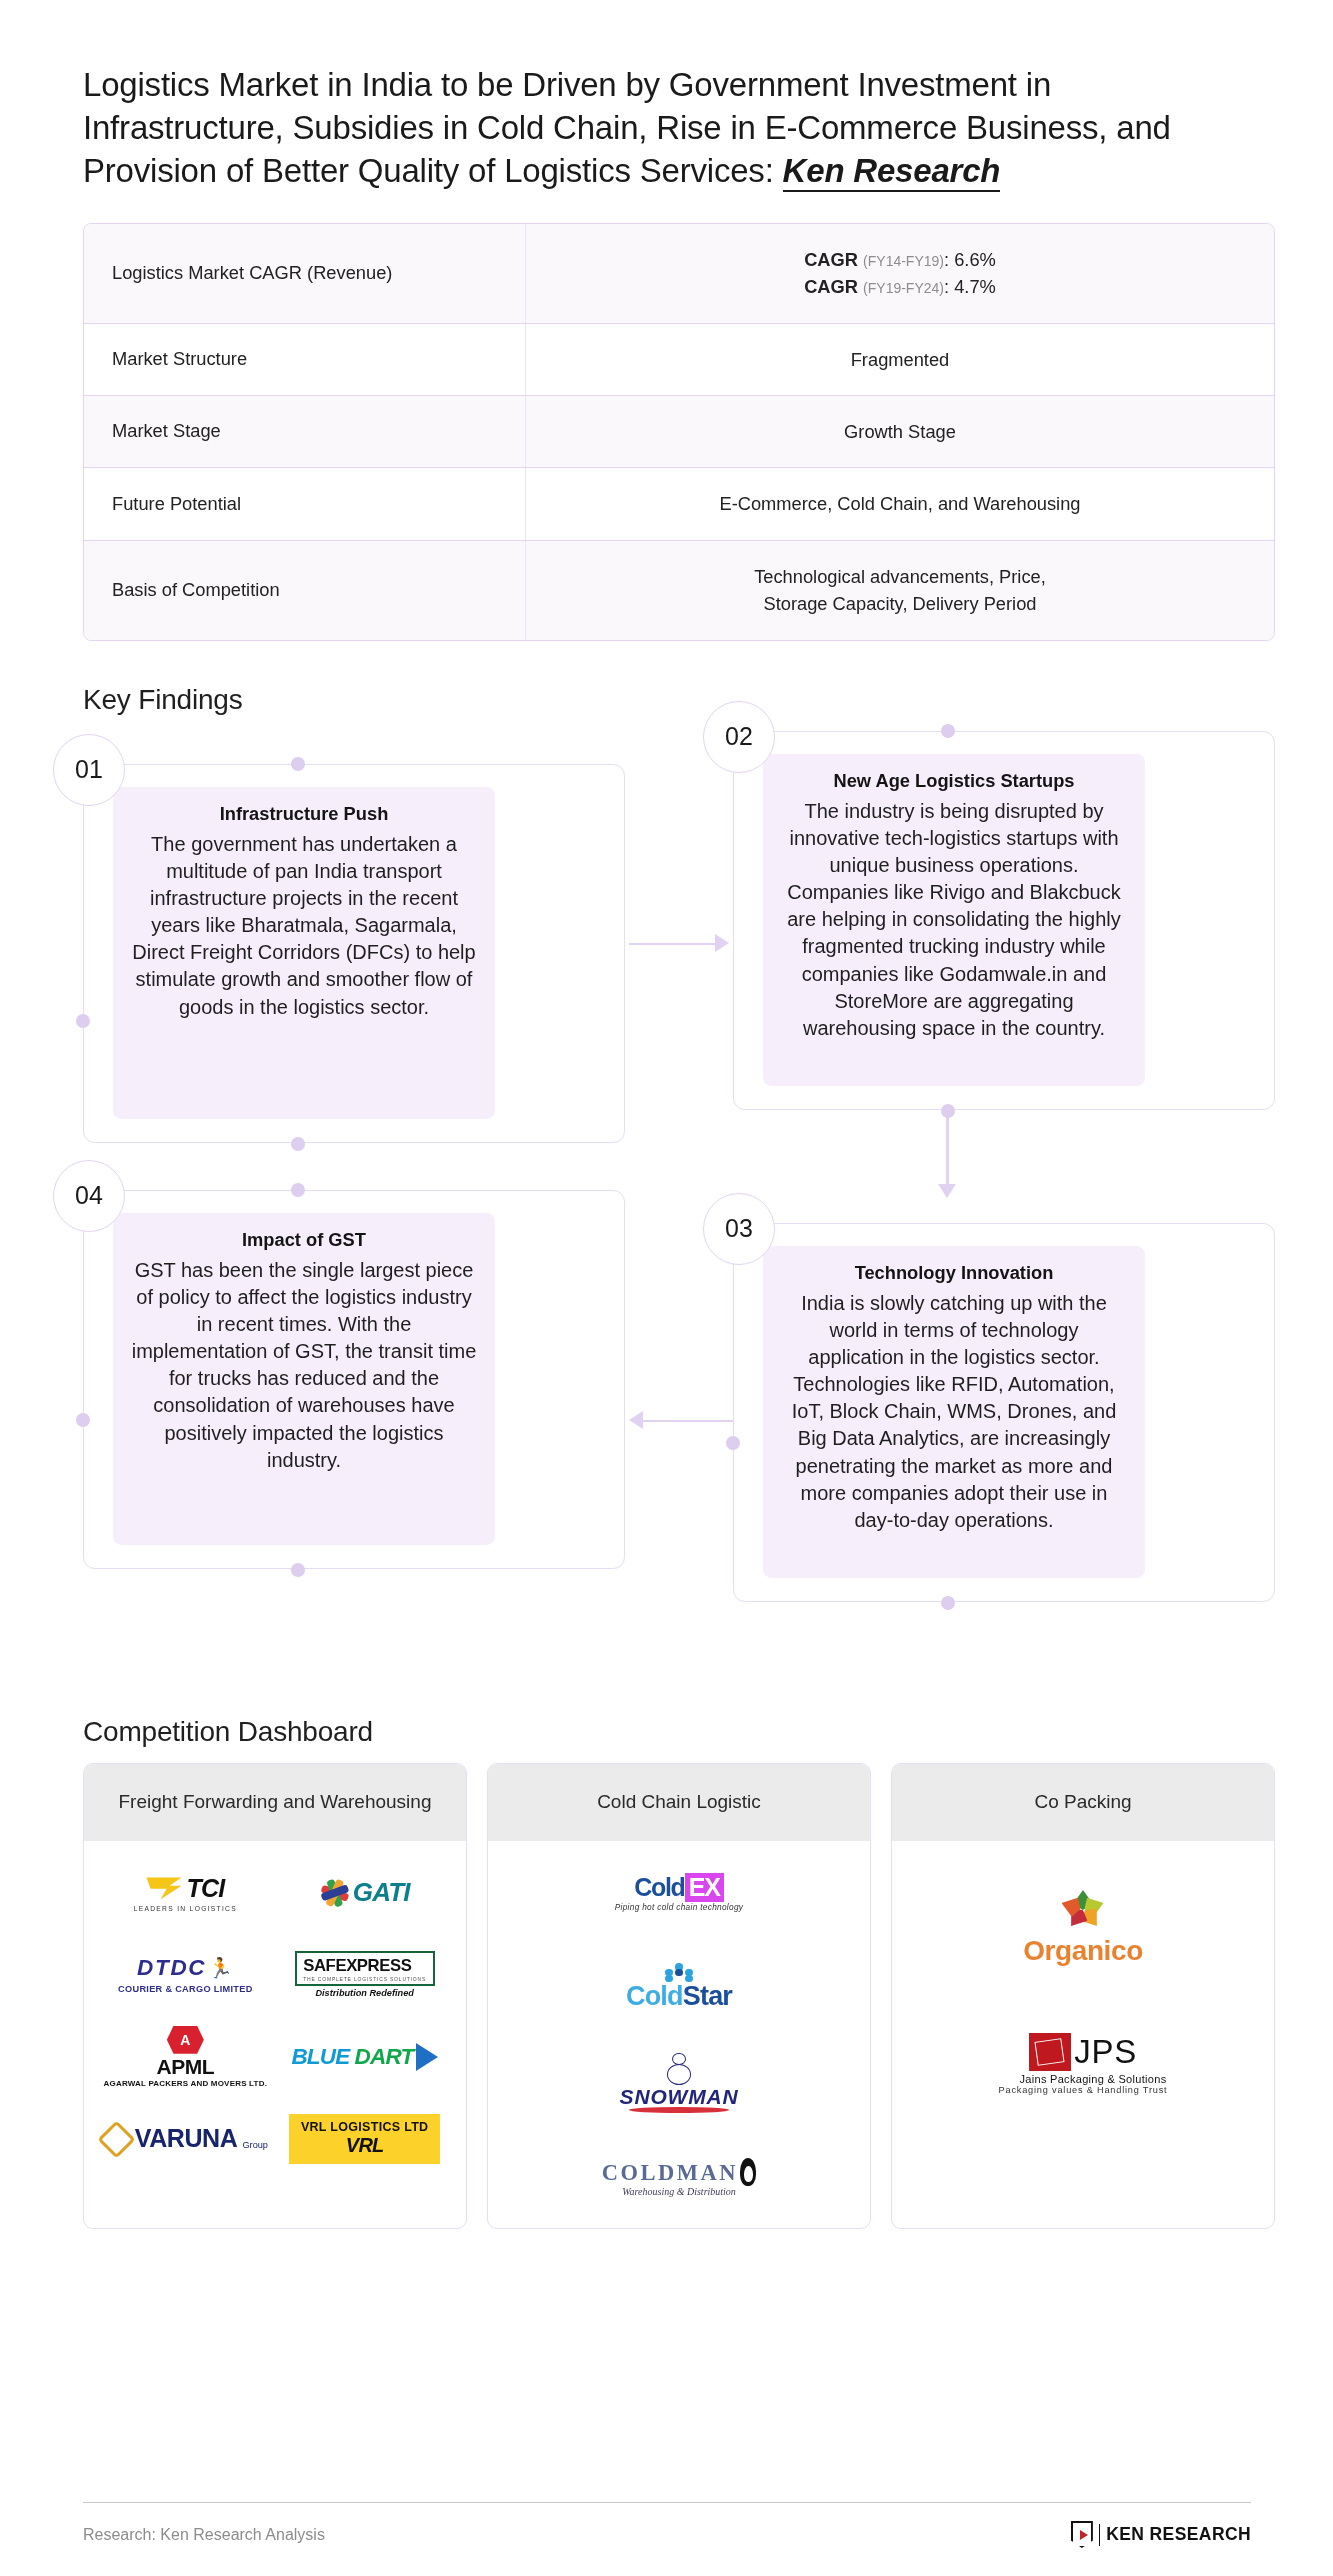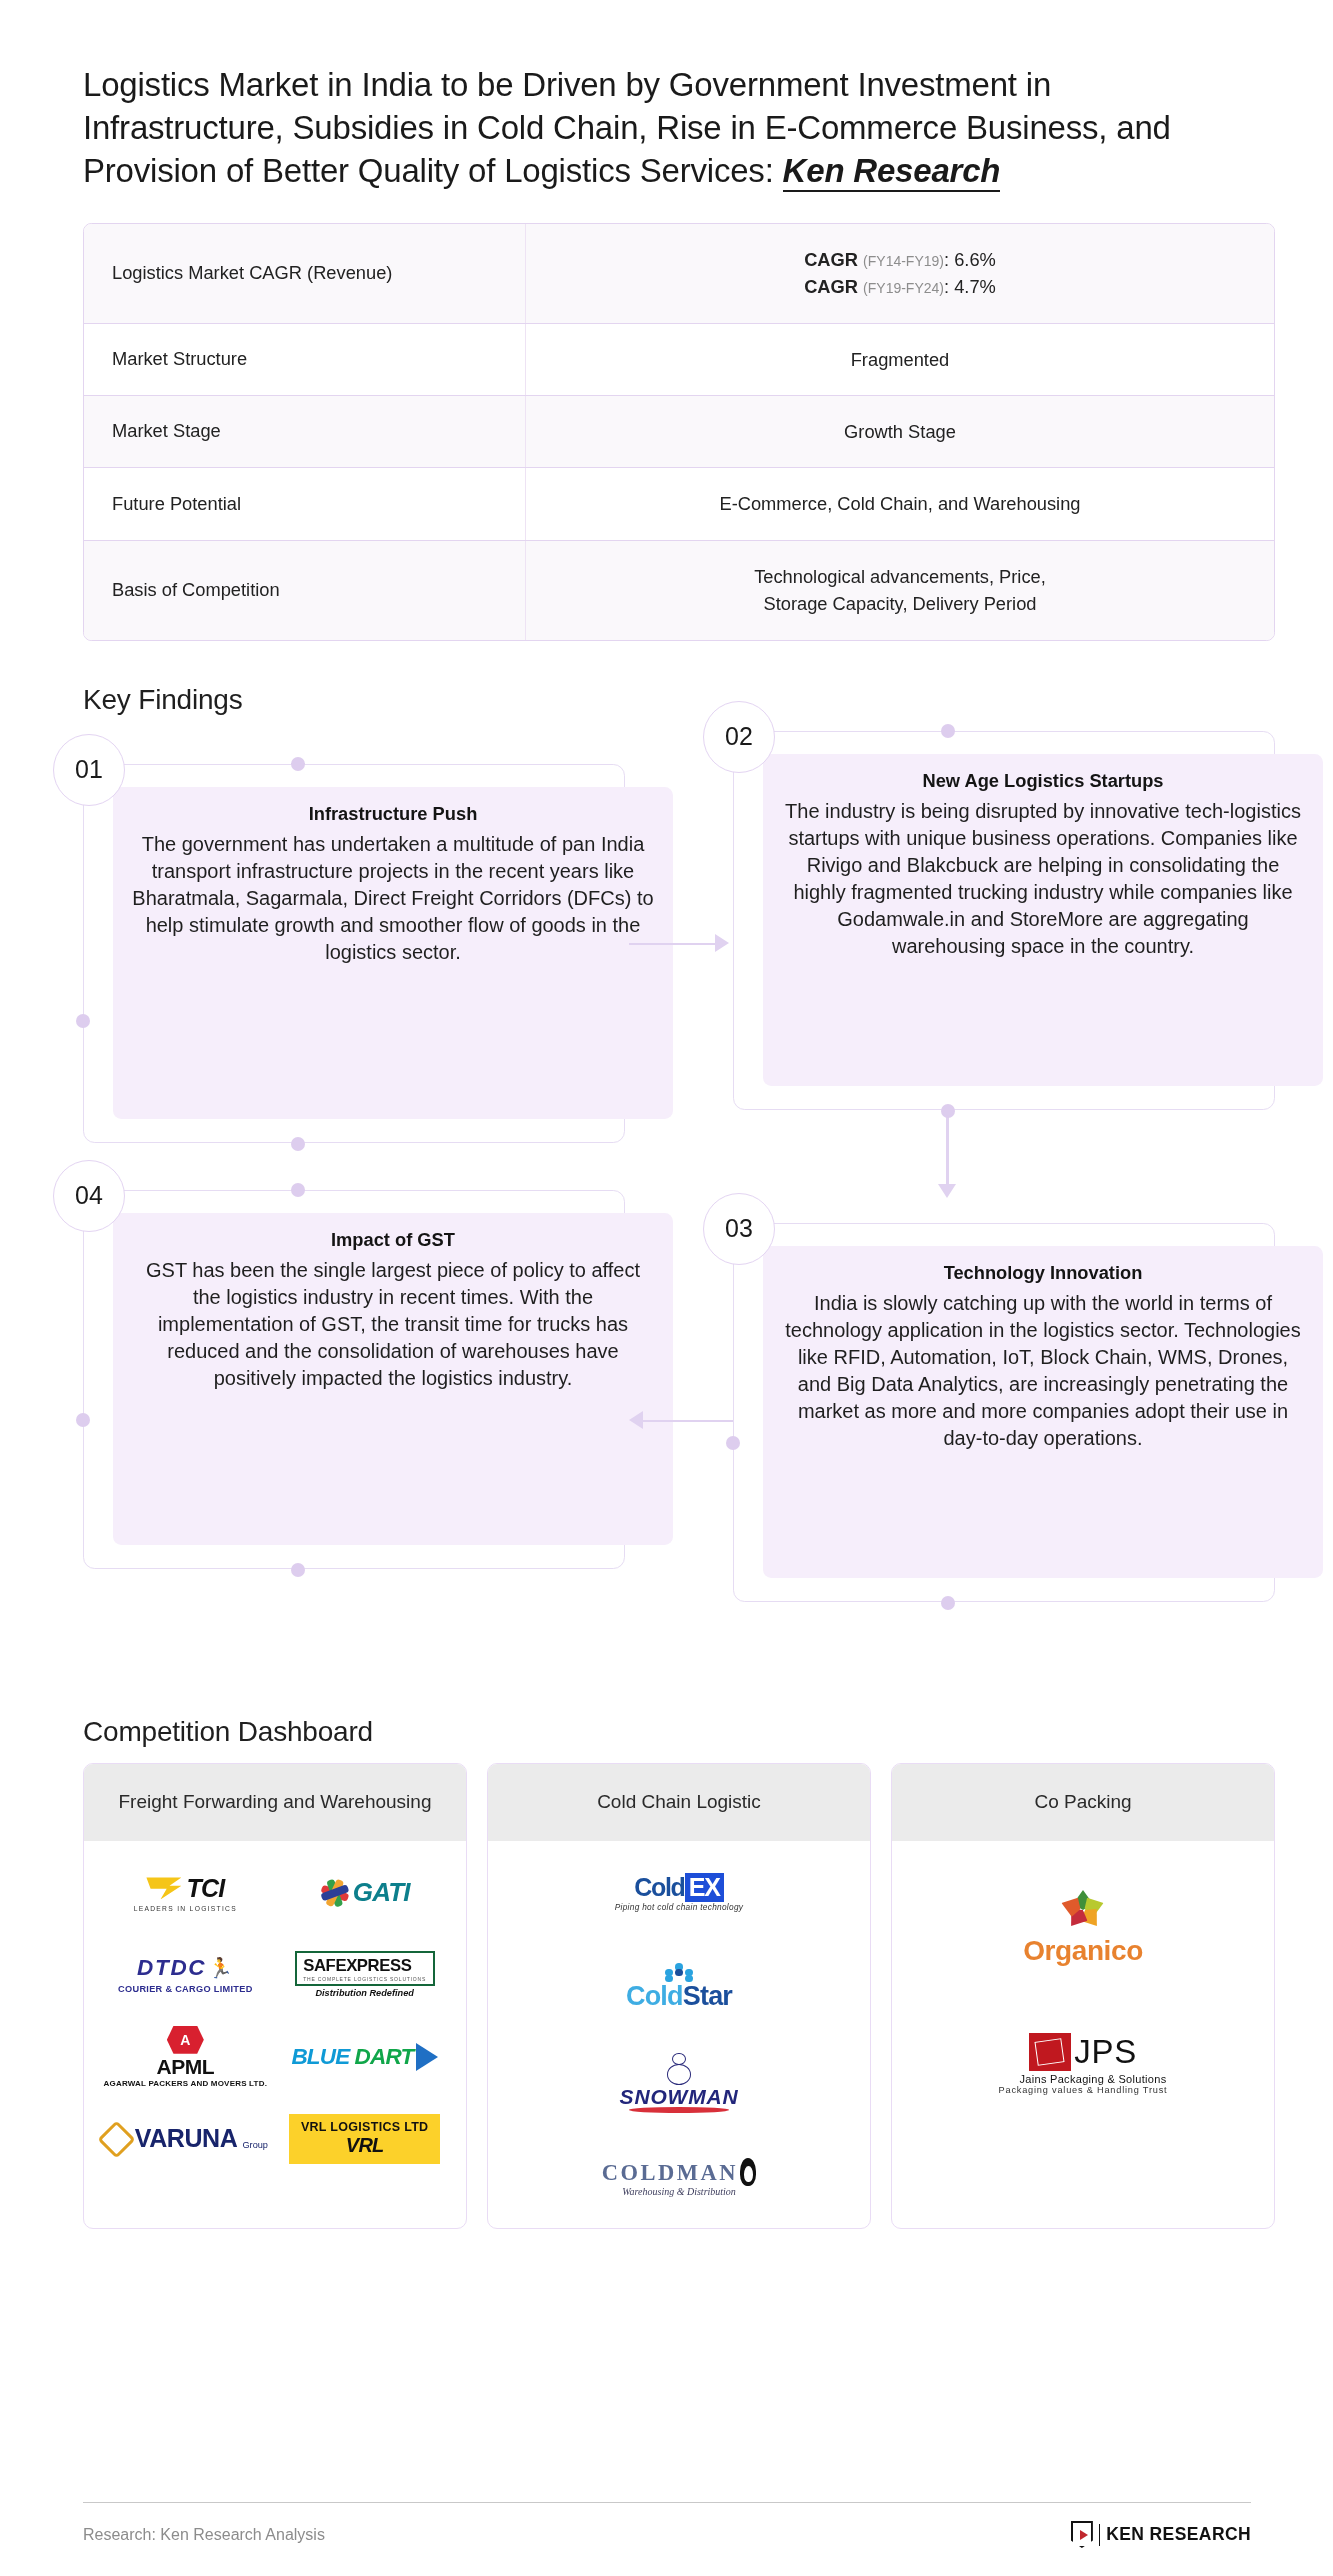"New Age Logistics Startups" .kf-inner { width: 560px -> 382px }
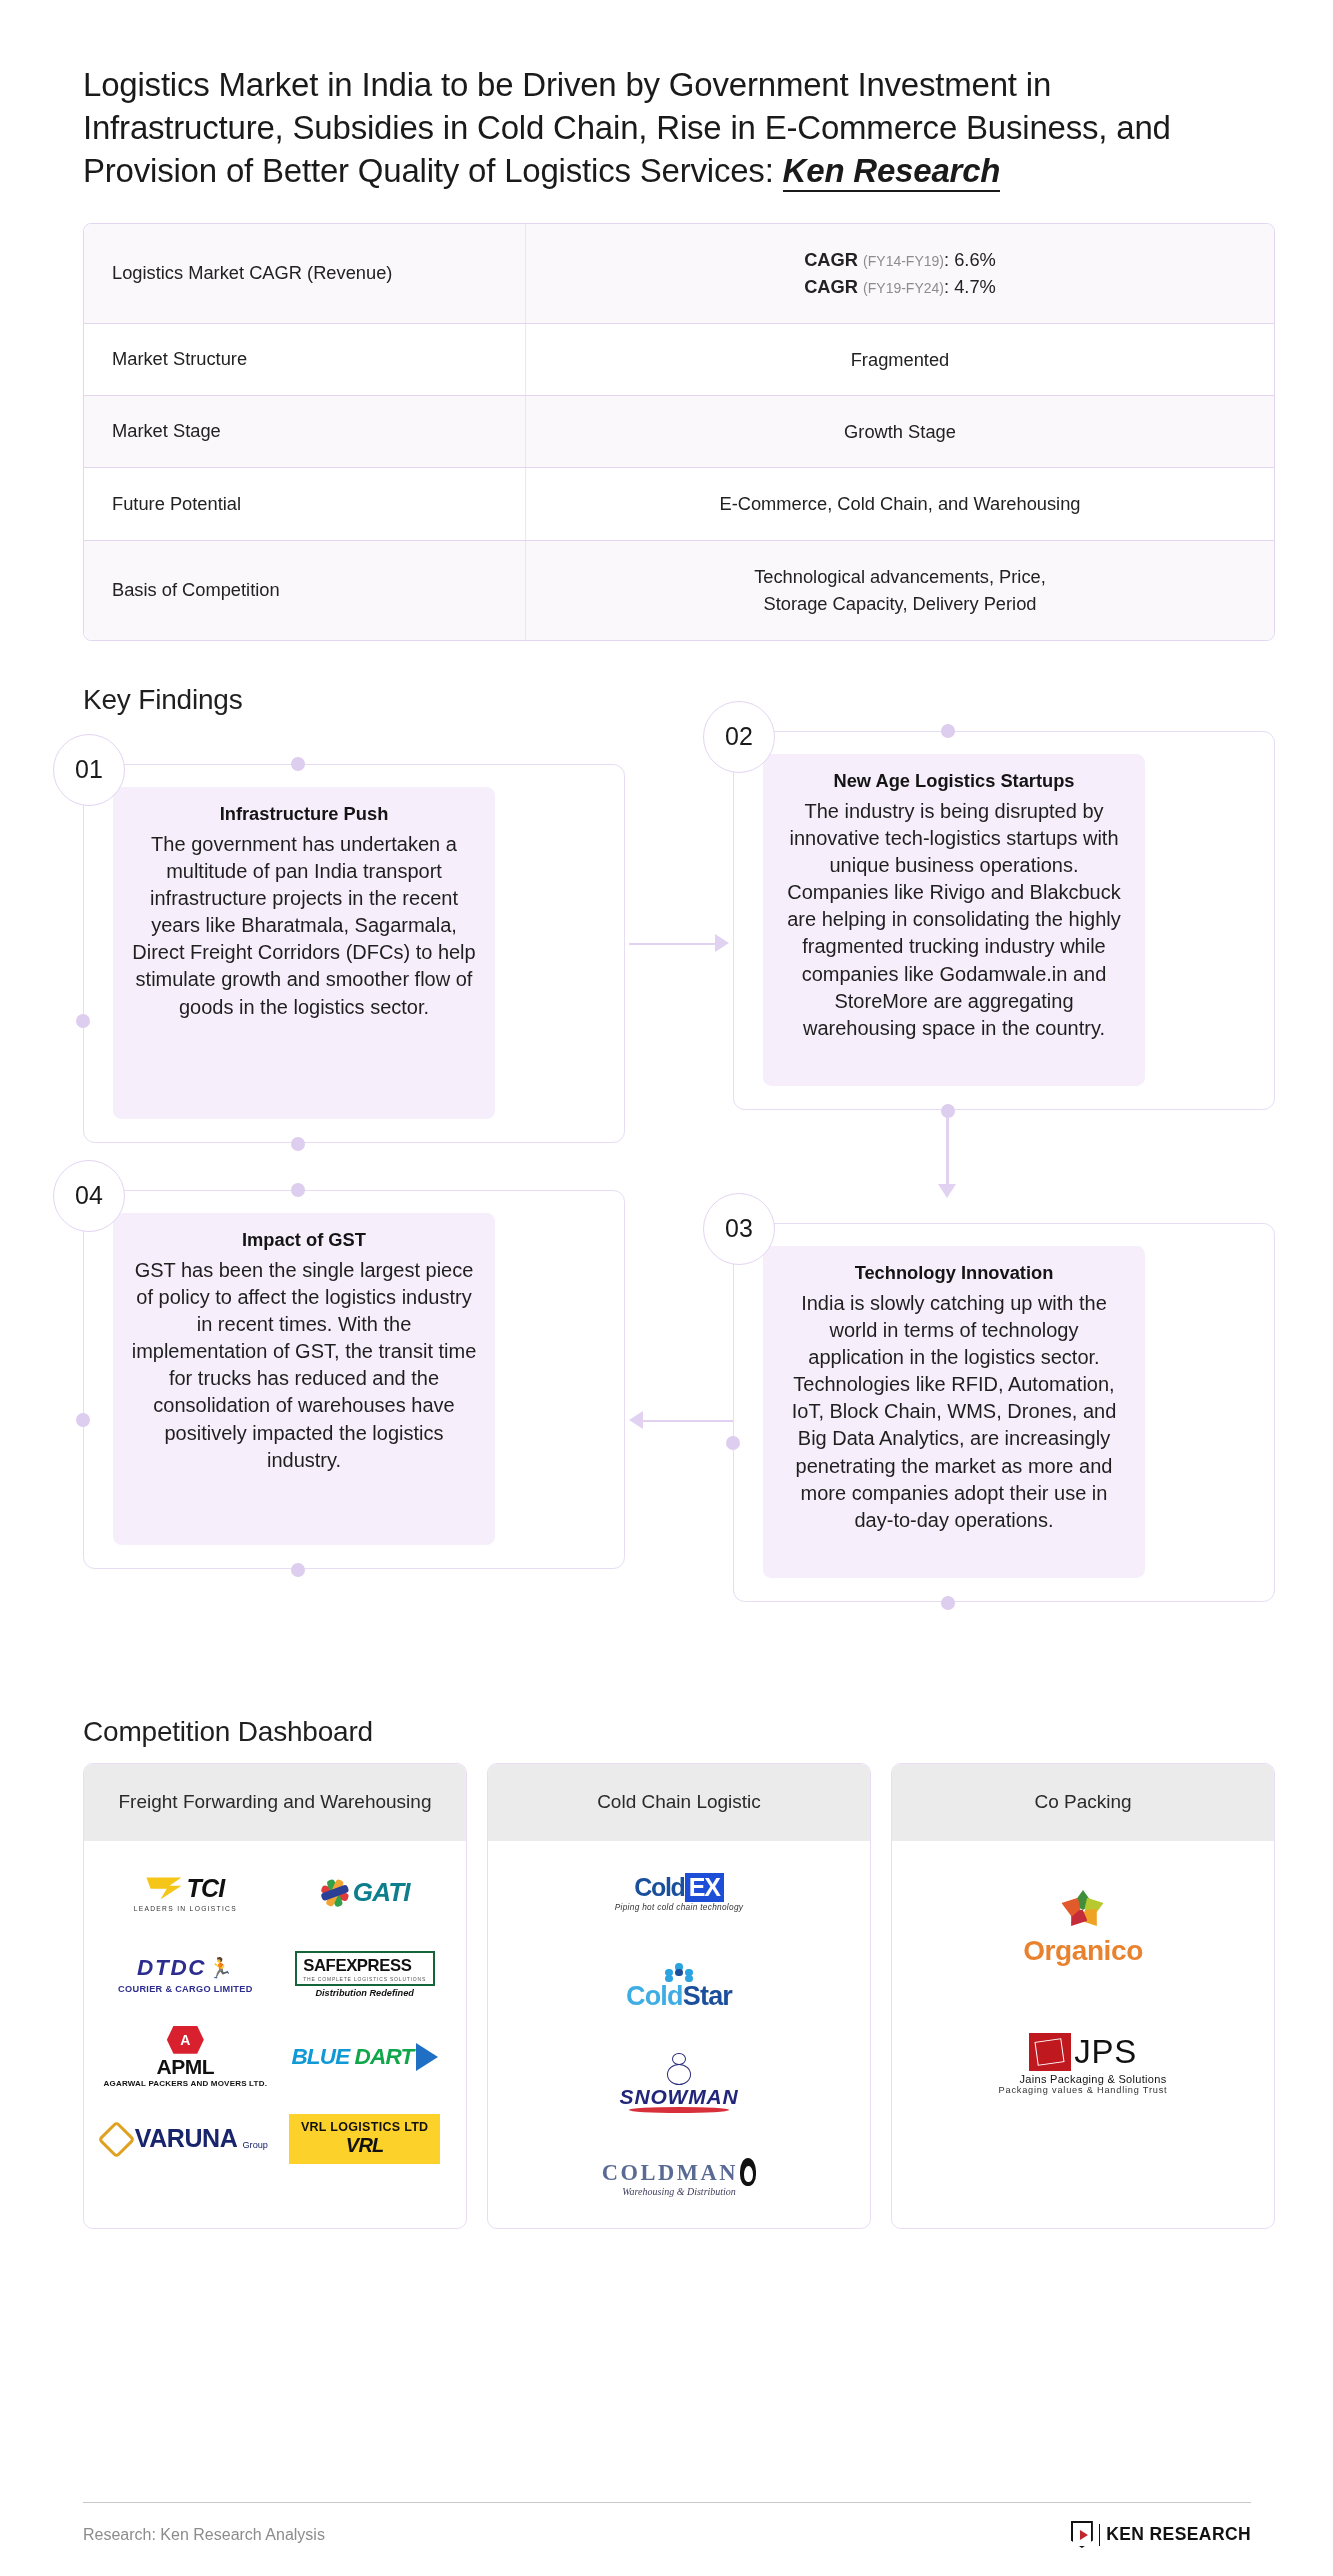"EX" .l-coldex .b { background: #1d4ed8 -> #d946ef }
